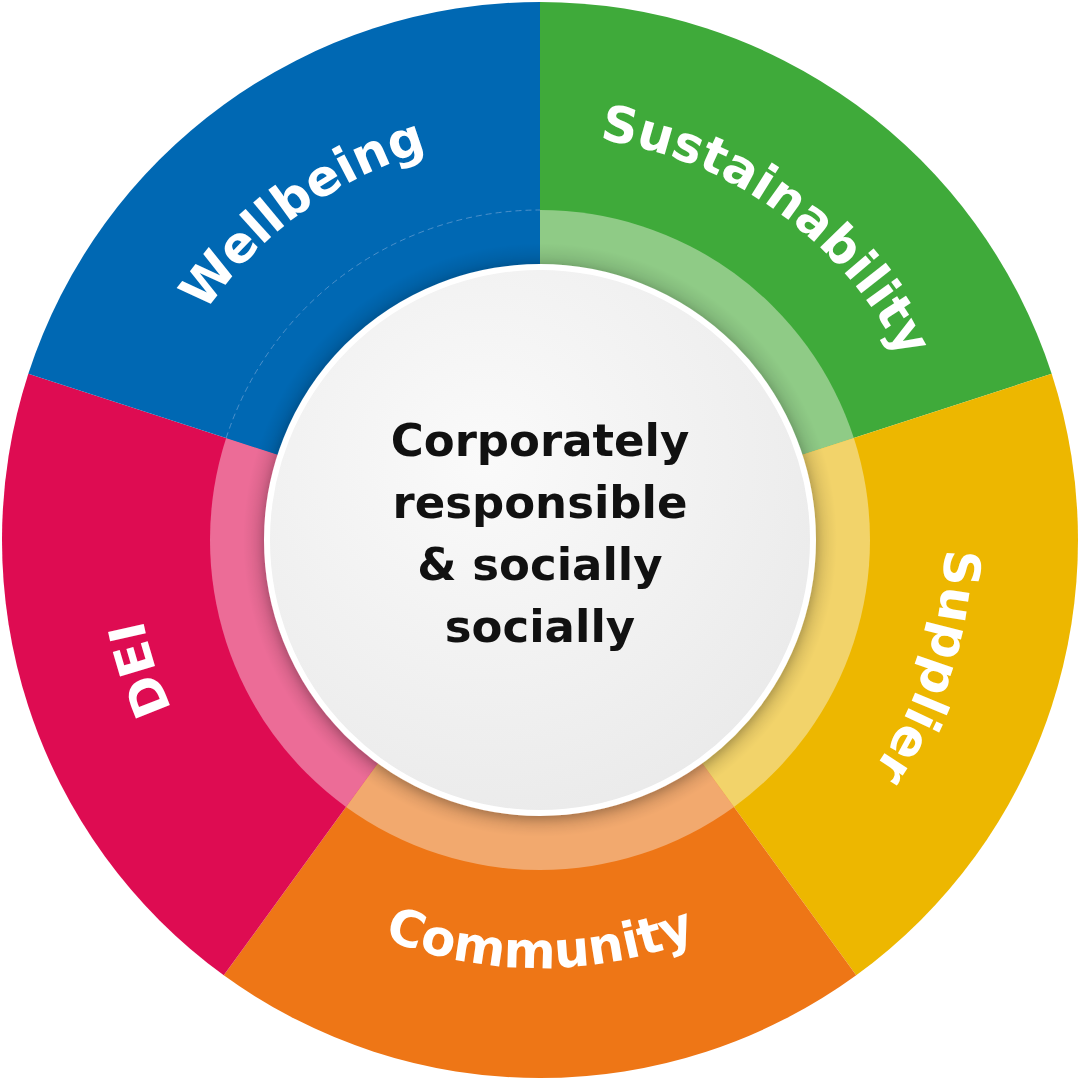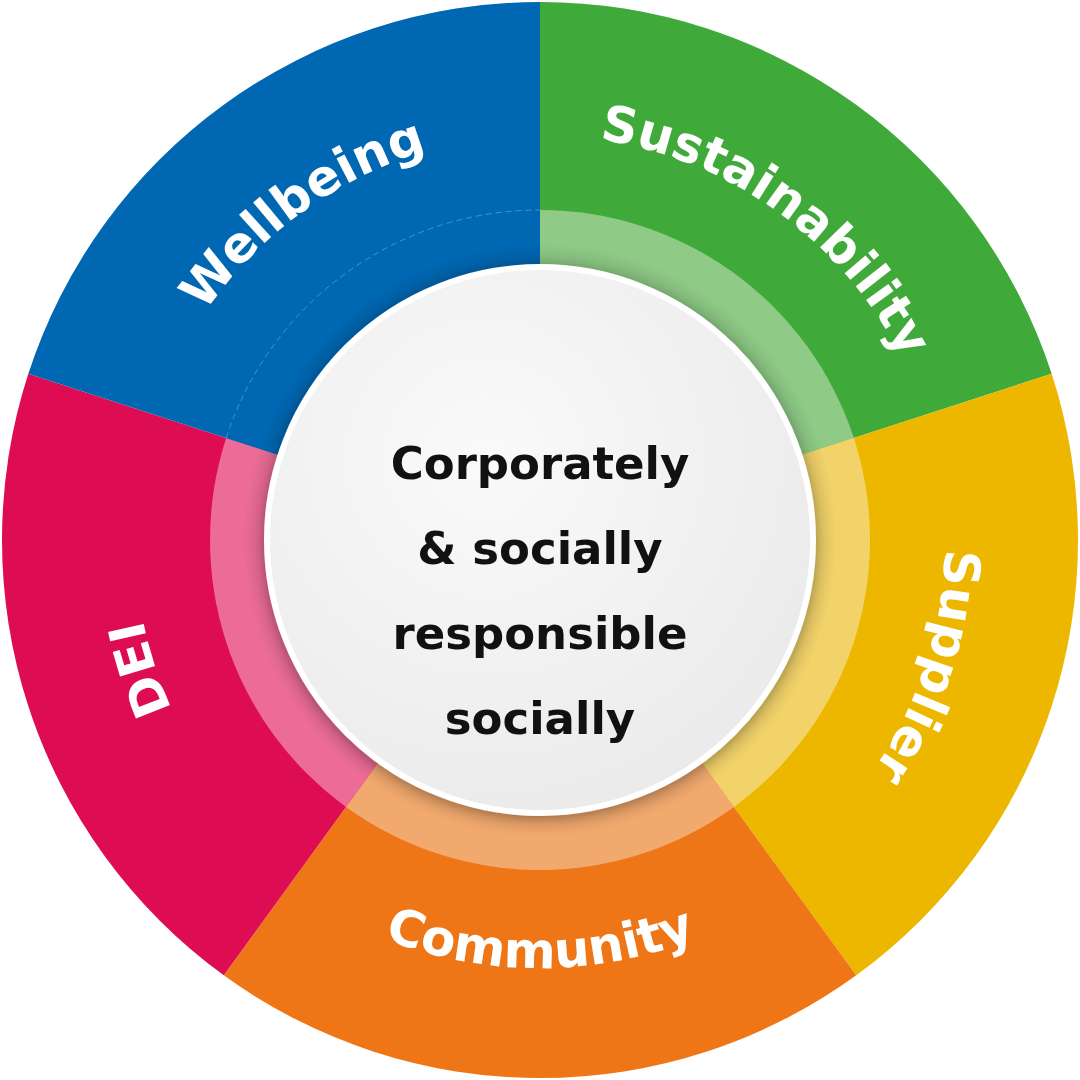"Corporately" #center-text span { margin-top: 23px -> none }
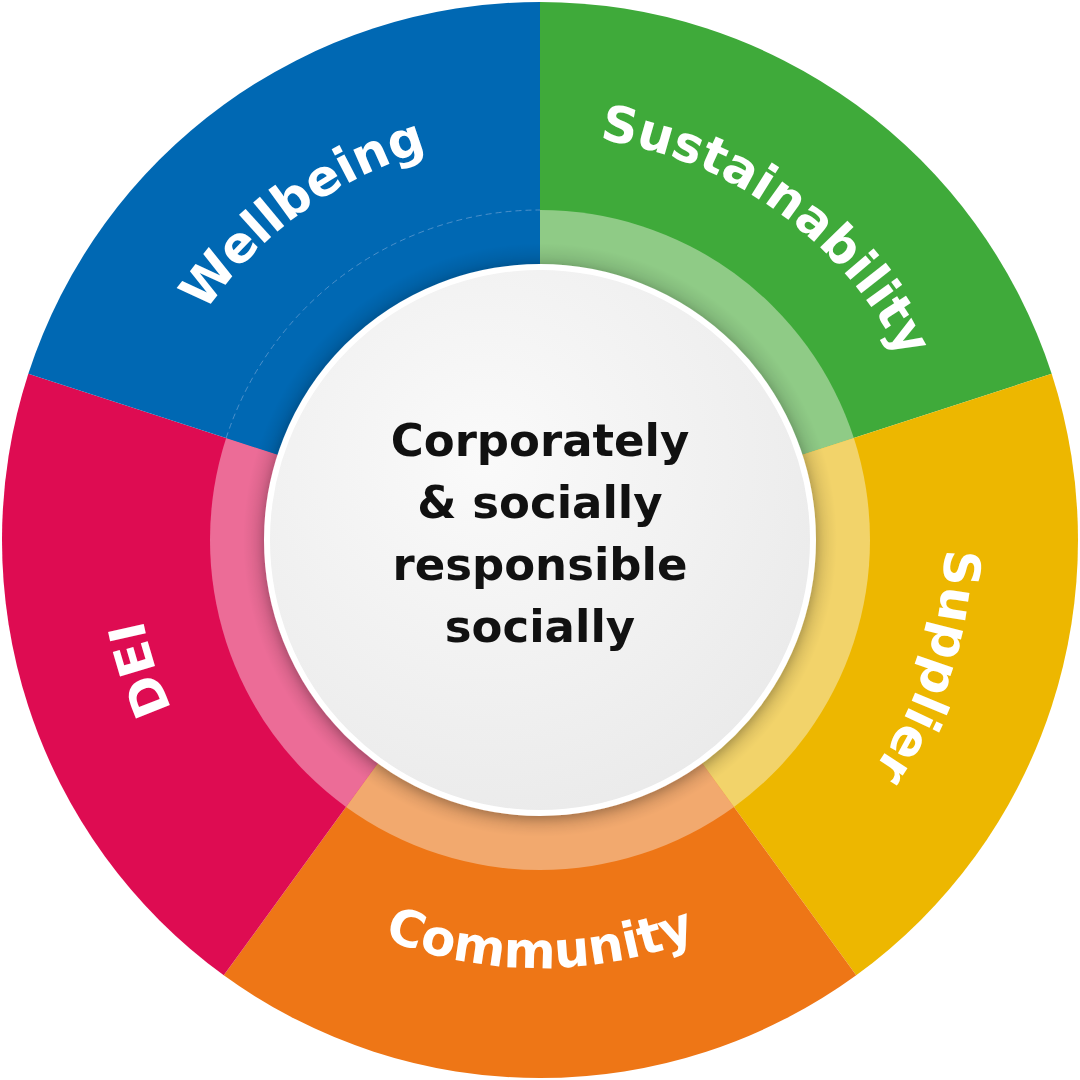"& socially" span { order: before "responsible" -> after "responsible" }
